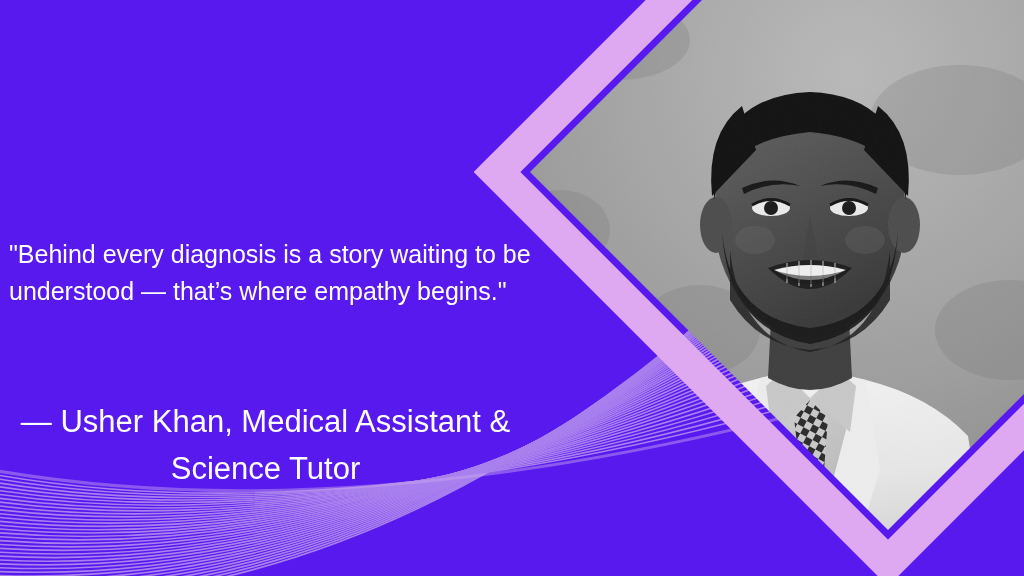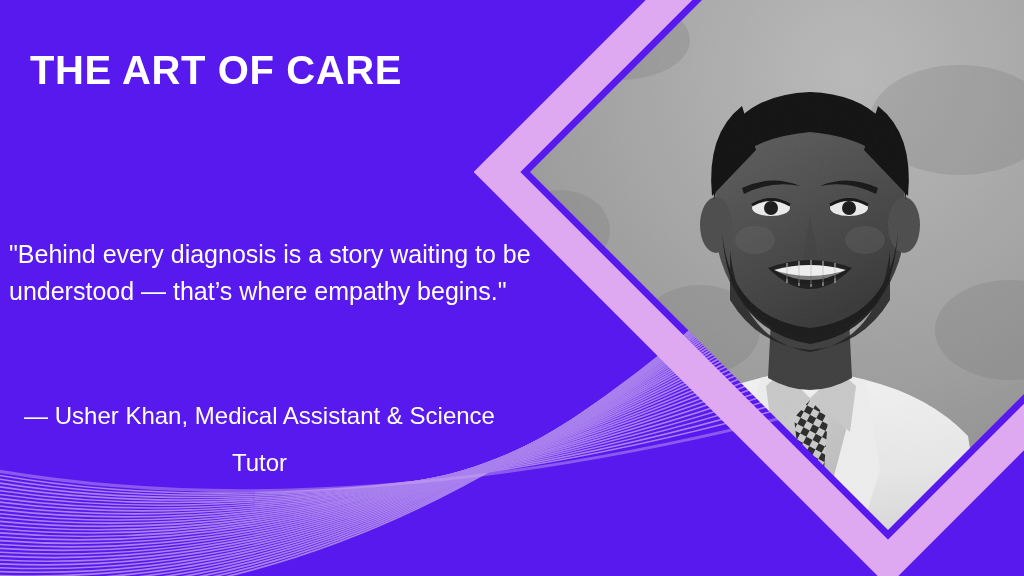"THE ART OF CARE" h1 { html: <h1>THE ART OF CARE</h1> -> none }
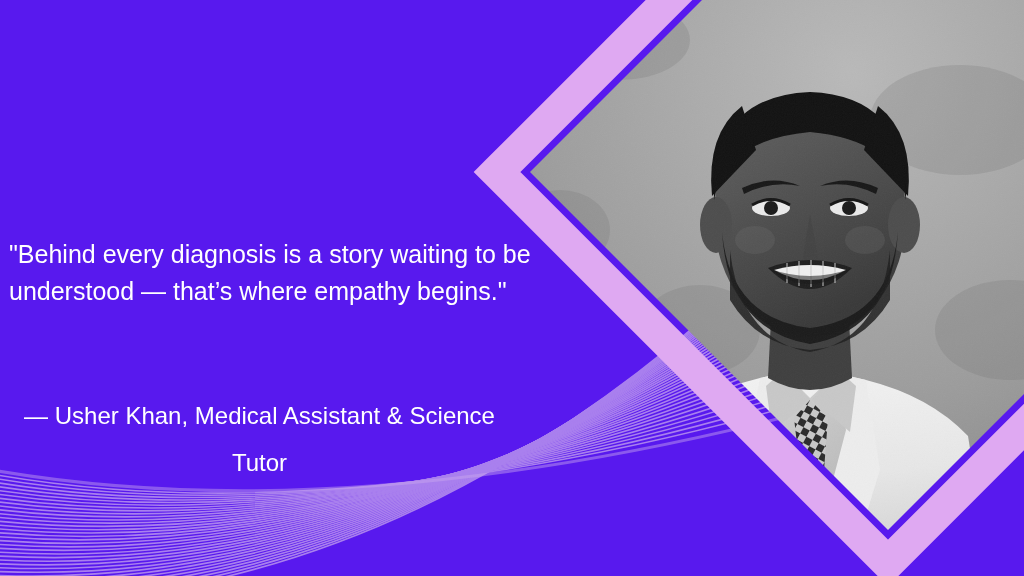"— Usher Khan, Medical Assistant" #attribution { font-size: 24px -> 31px; margin: 7px -> 13px }
